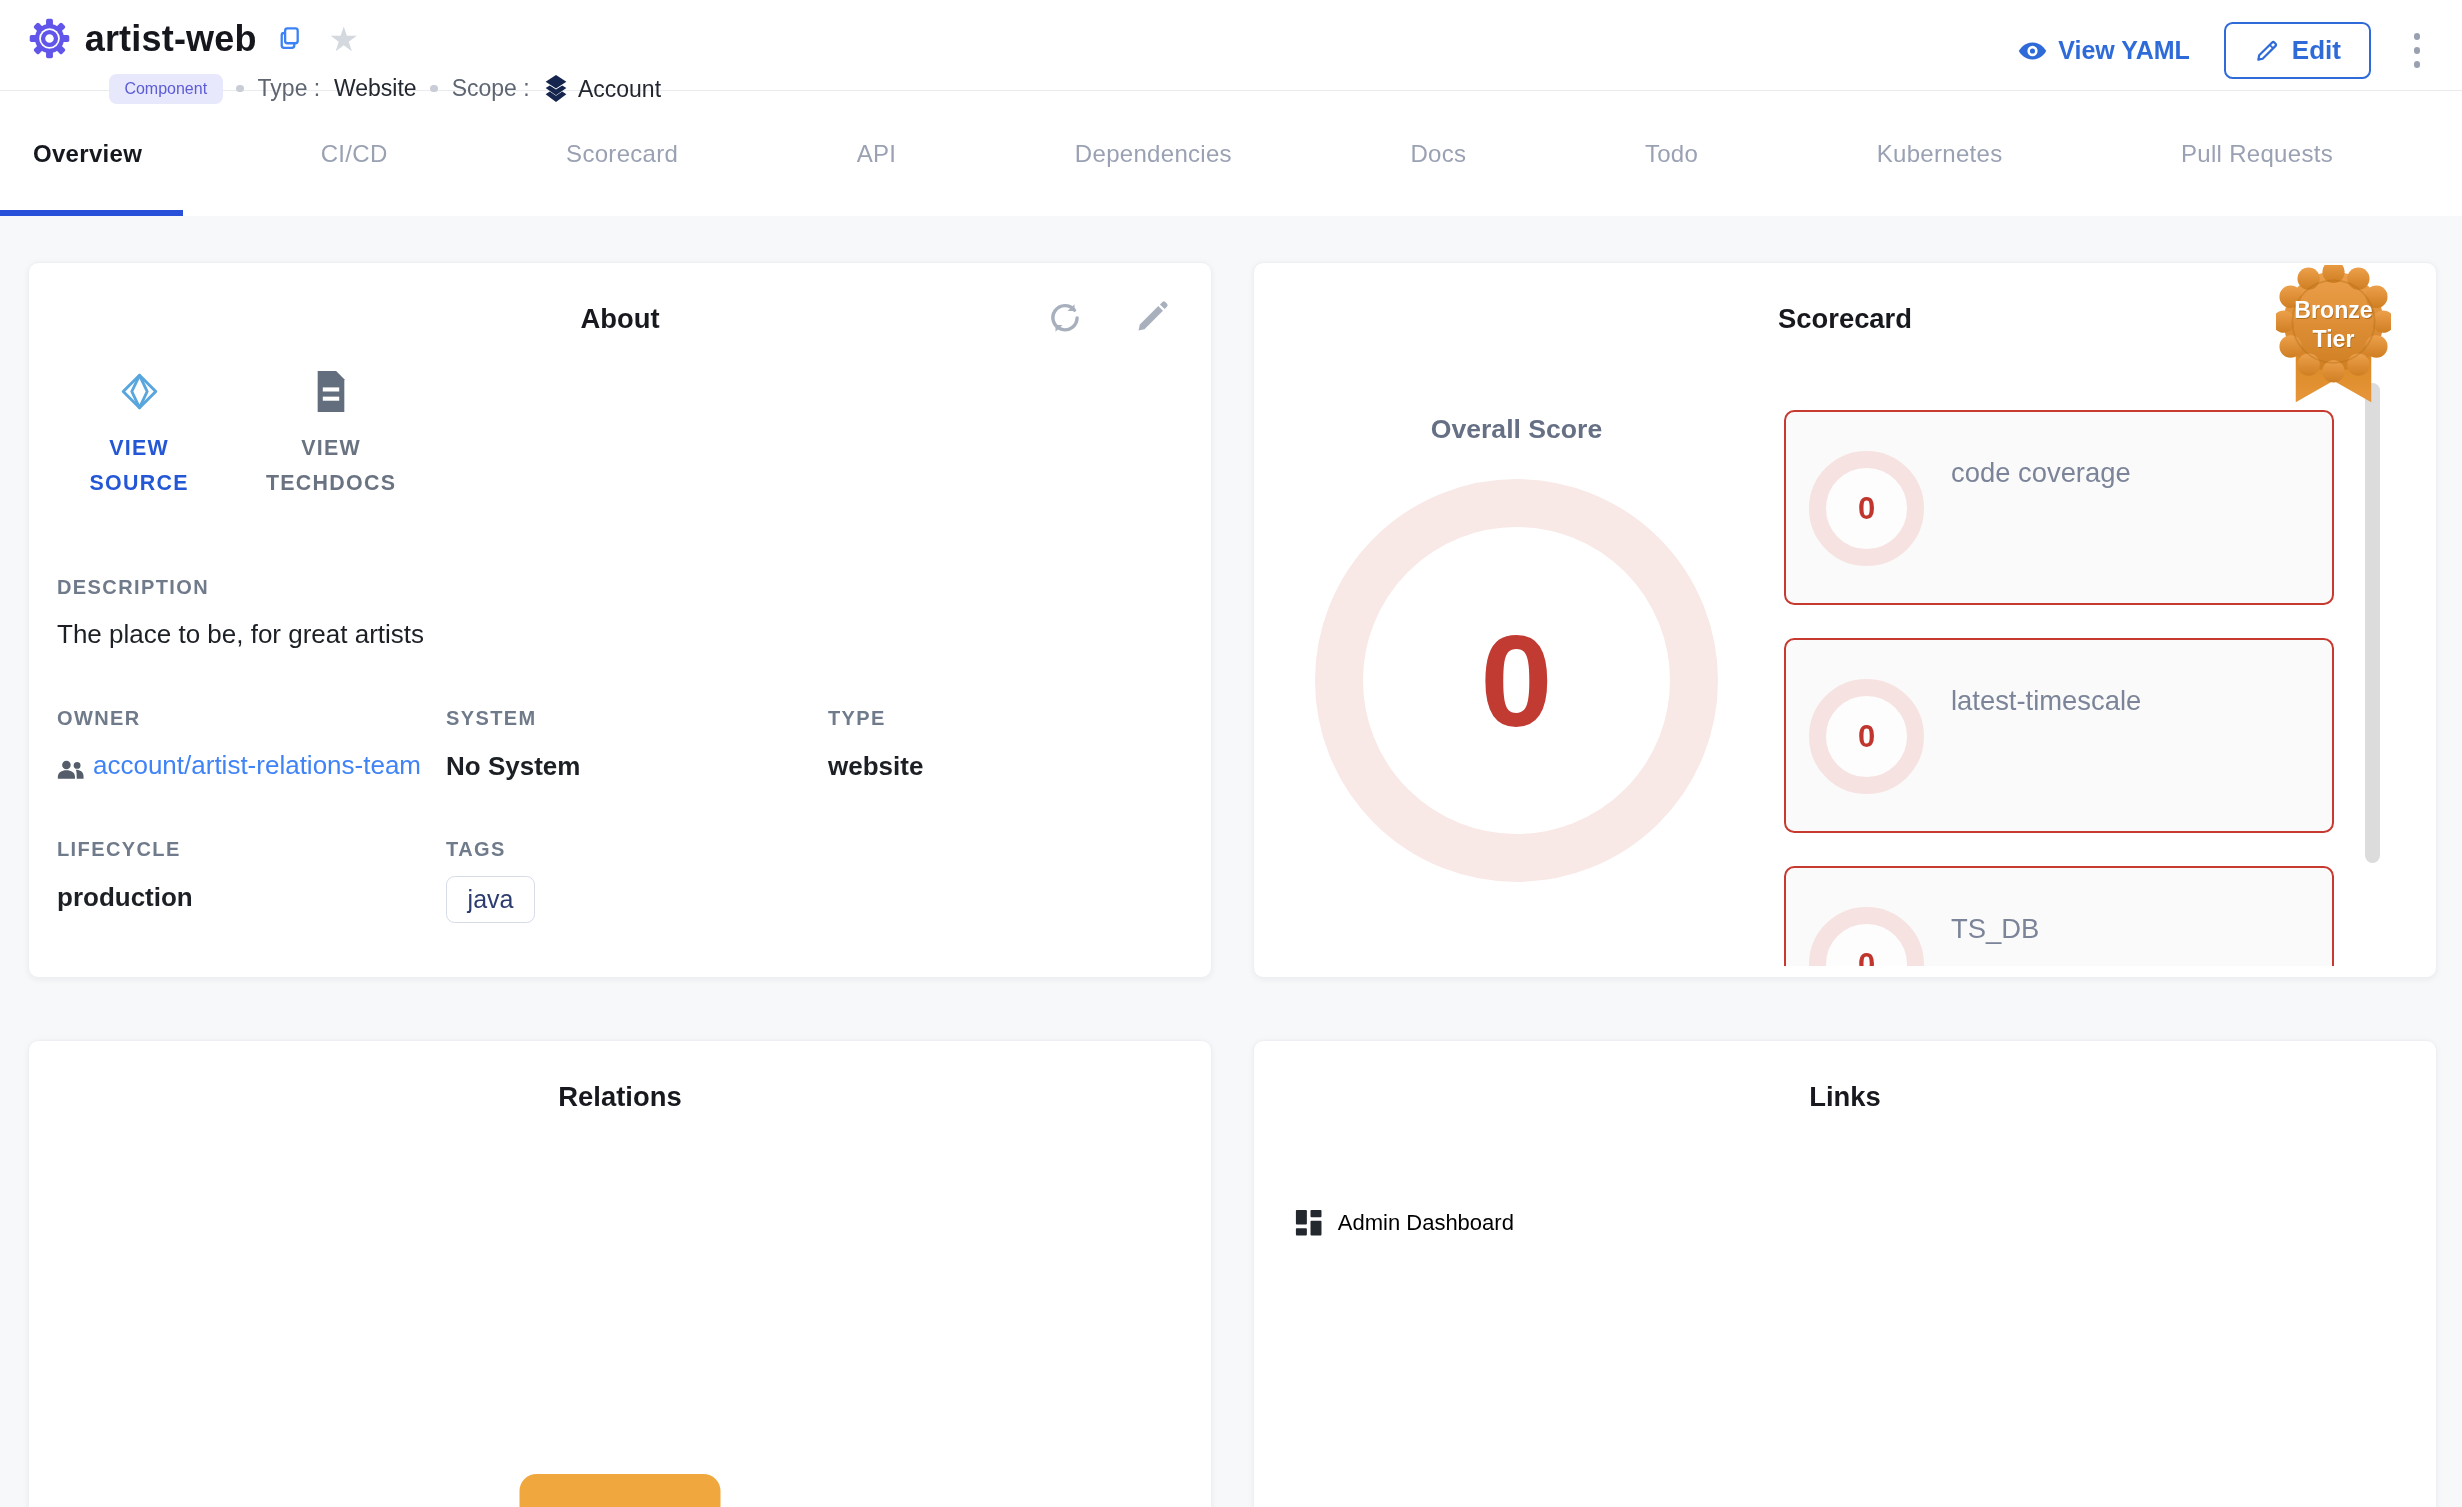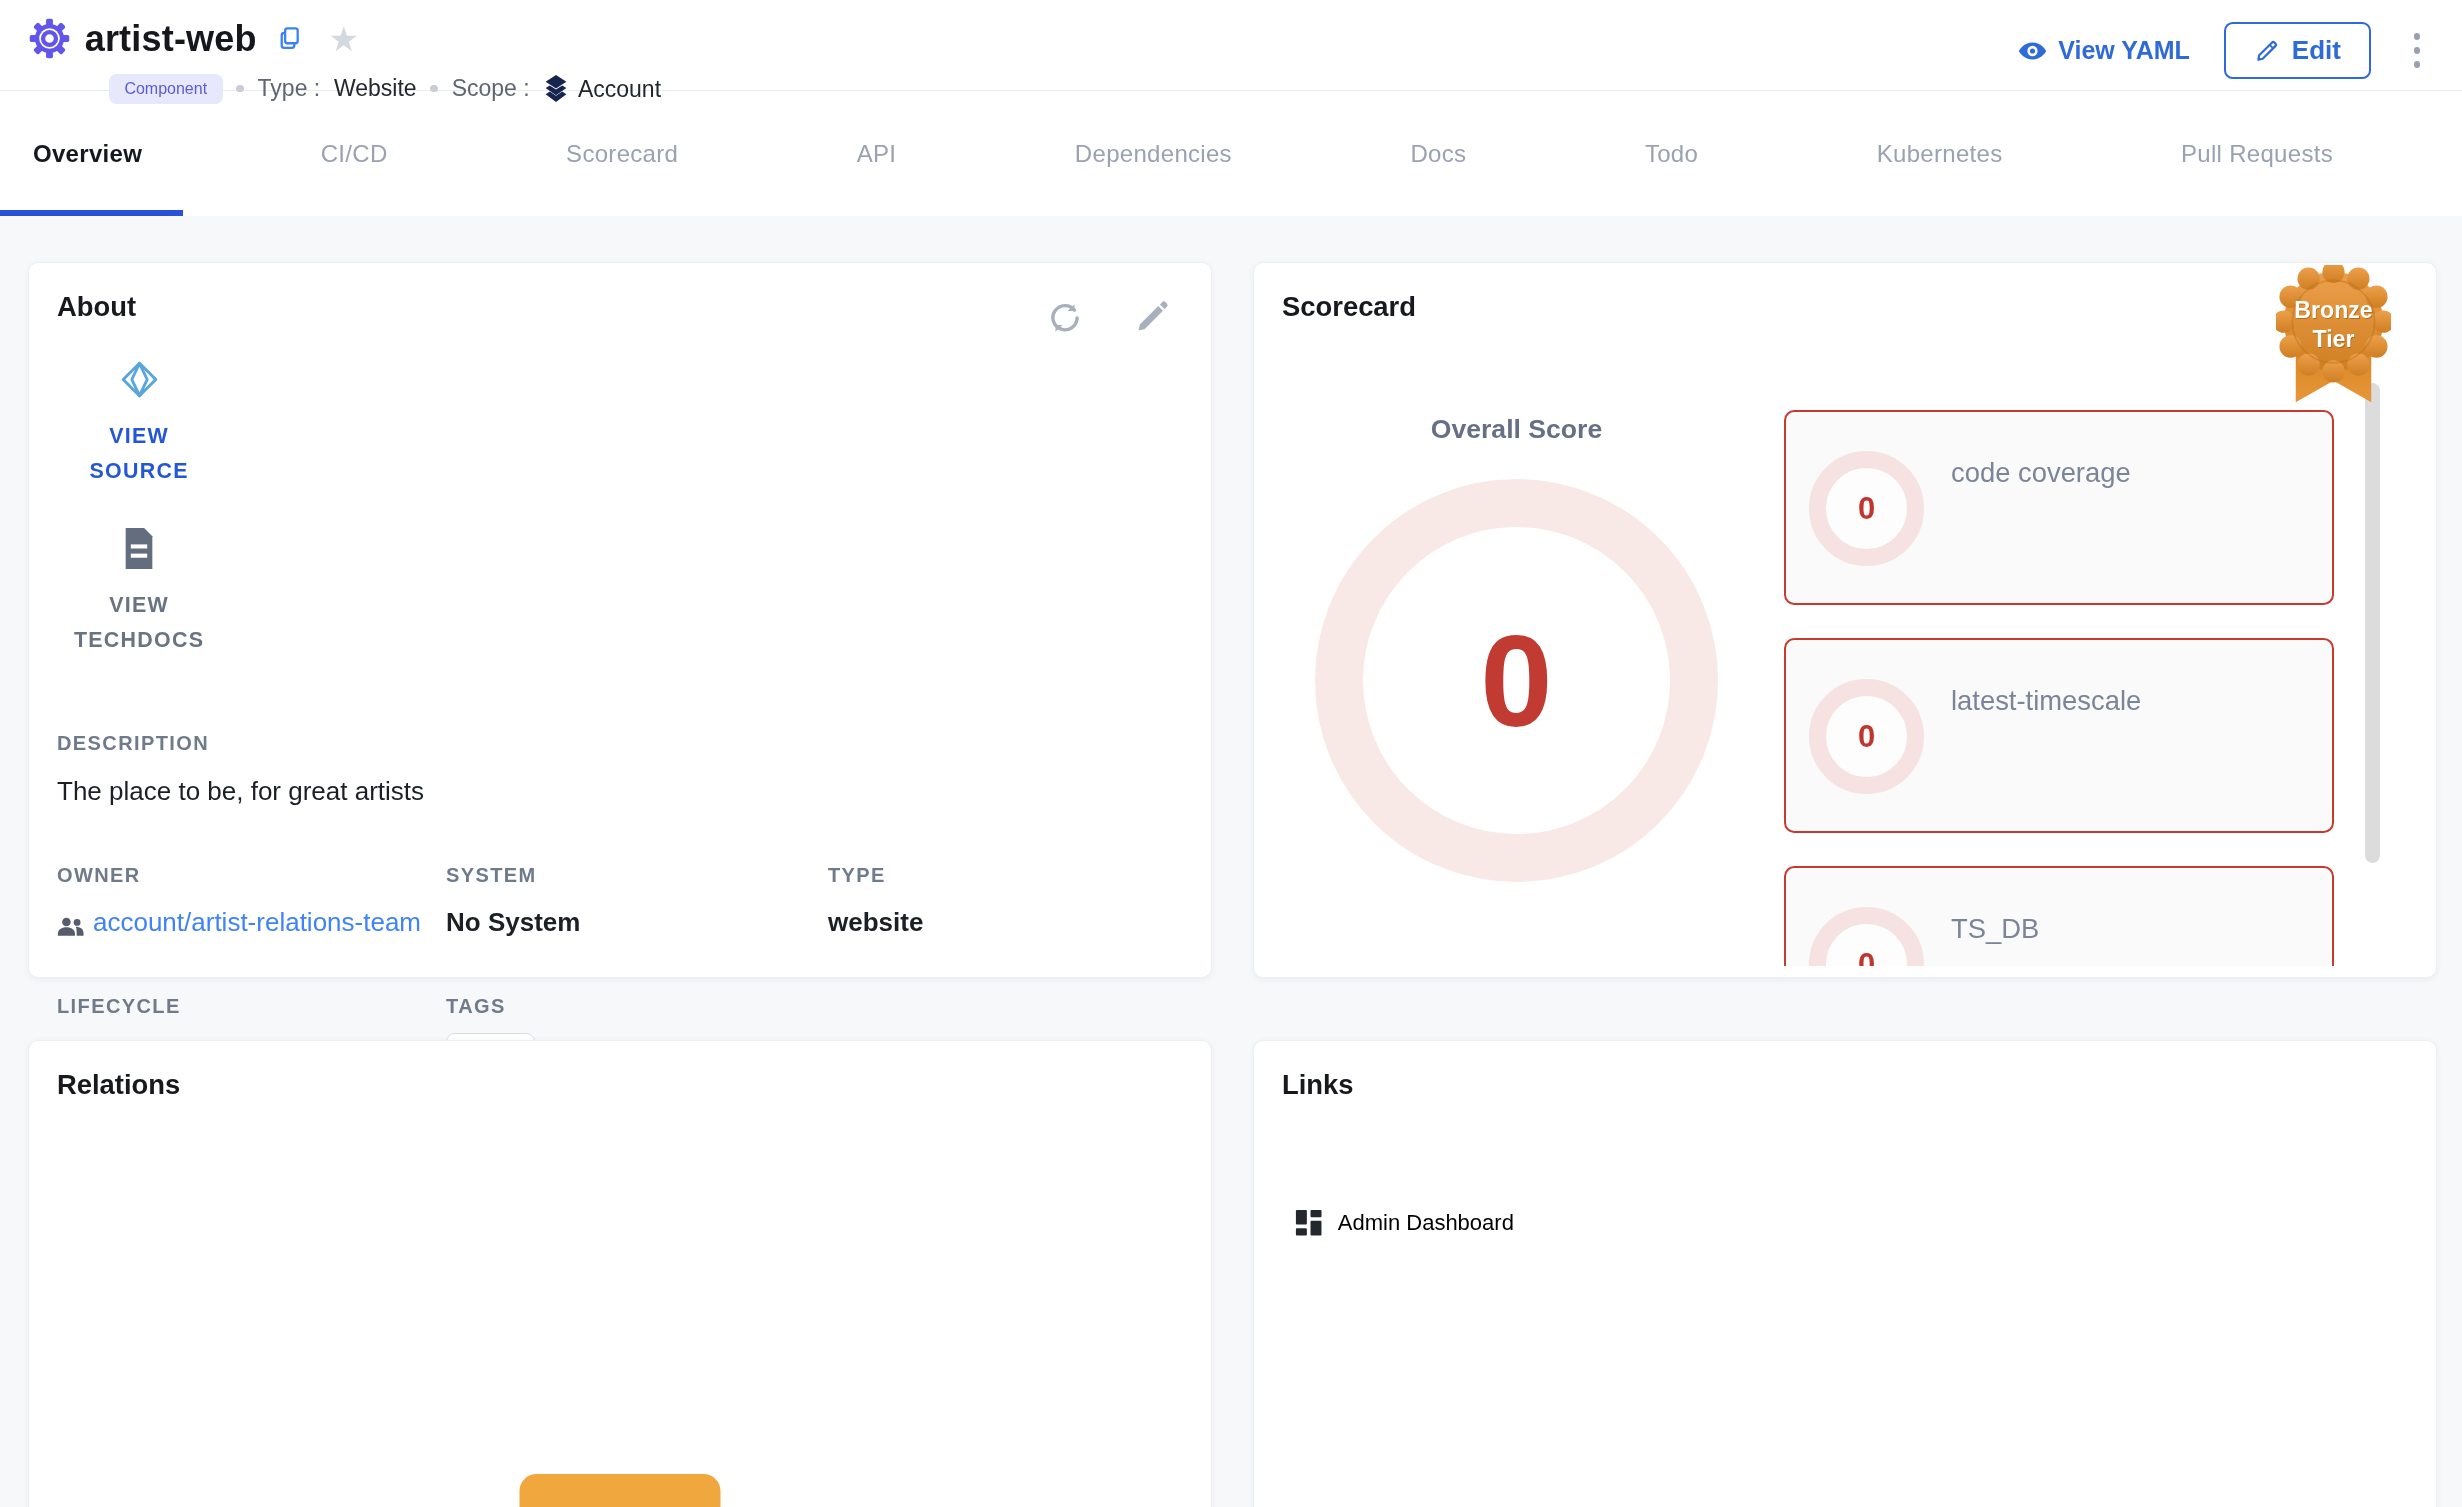"About" .card h2 { margin: 0 -> 12px; text-align: none -> center }
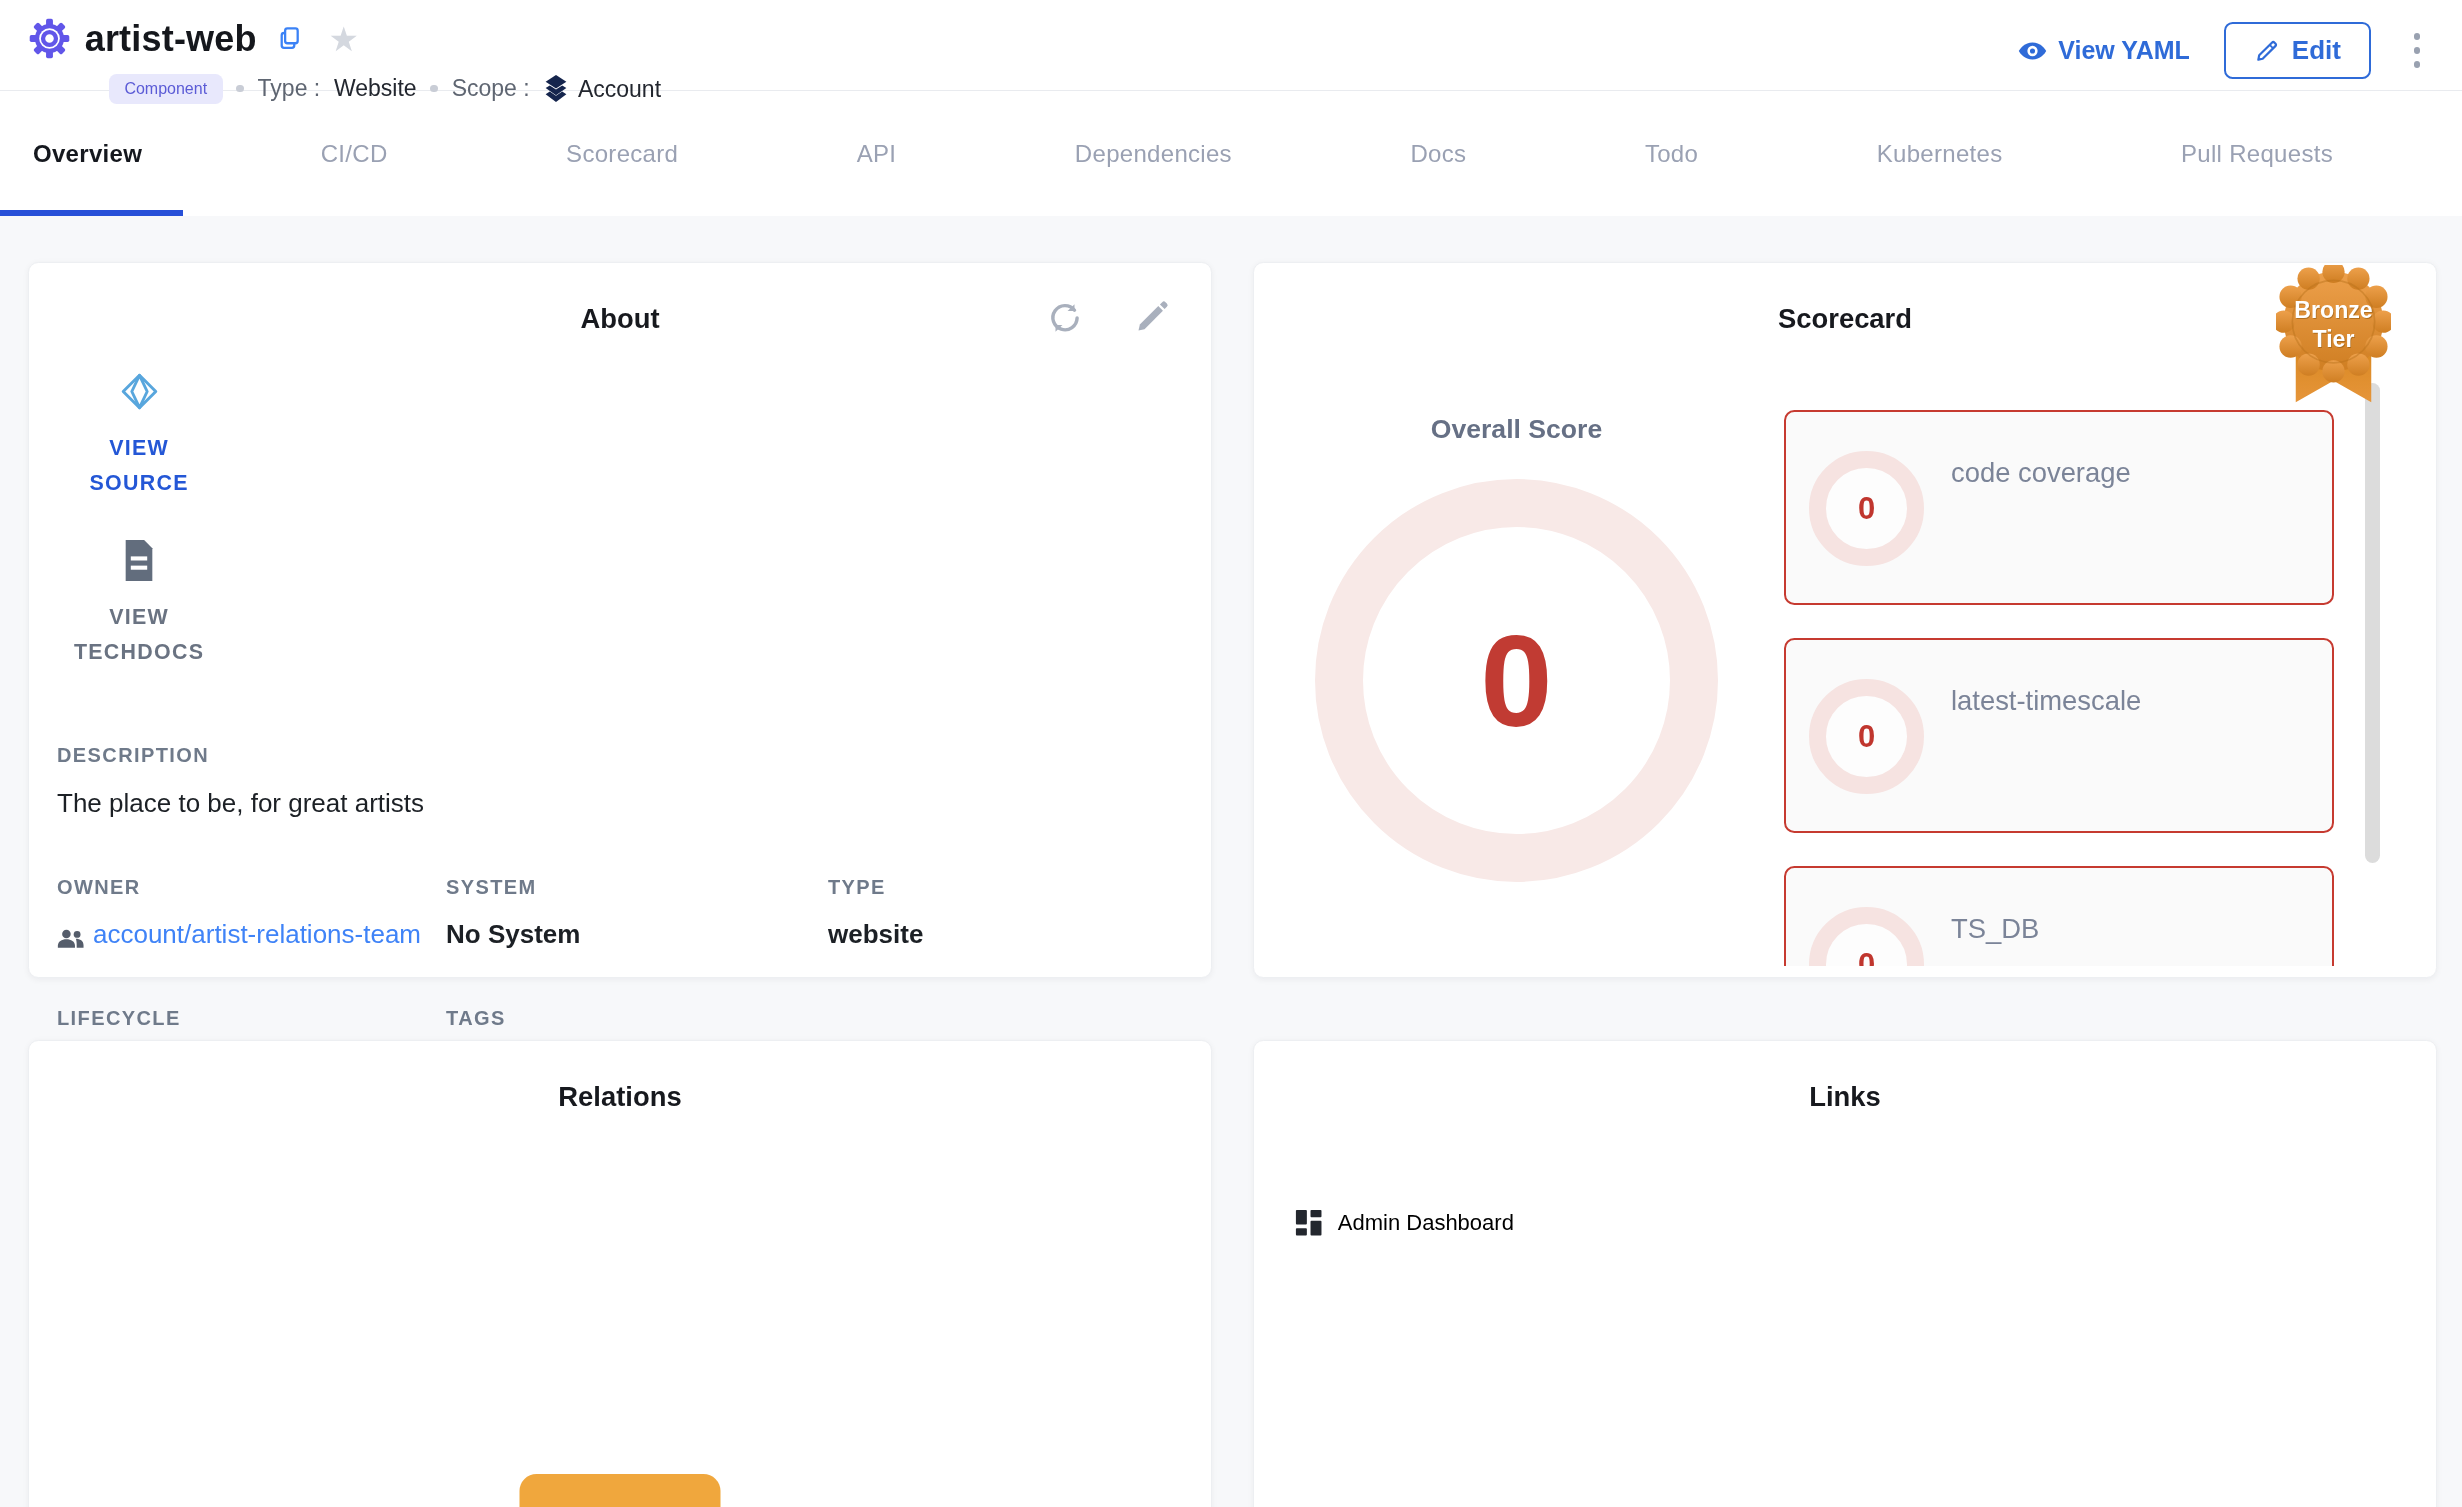"VIEW SOURCE" .about-links { flex-direction: column -> none }
